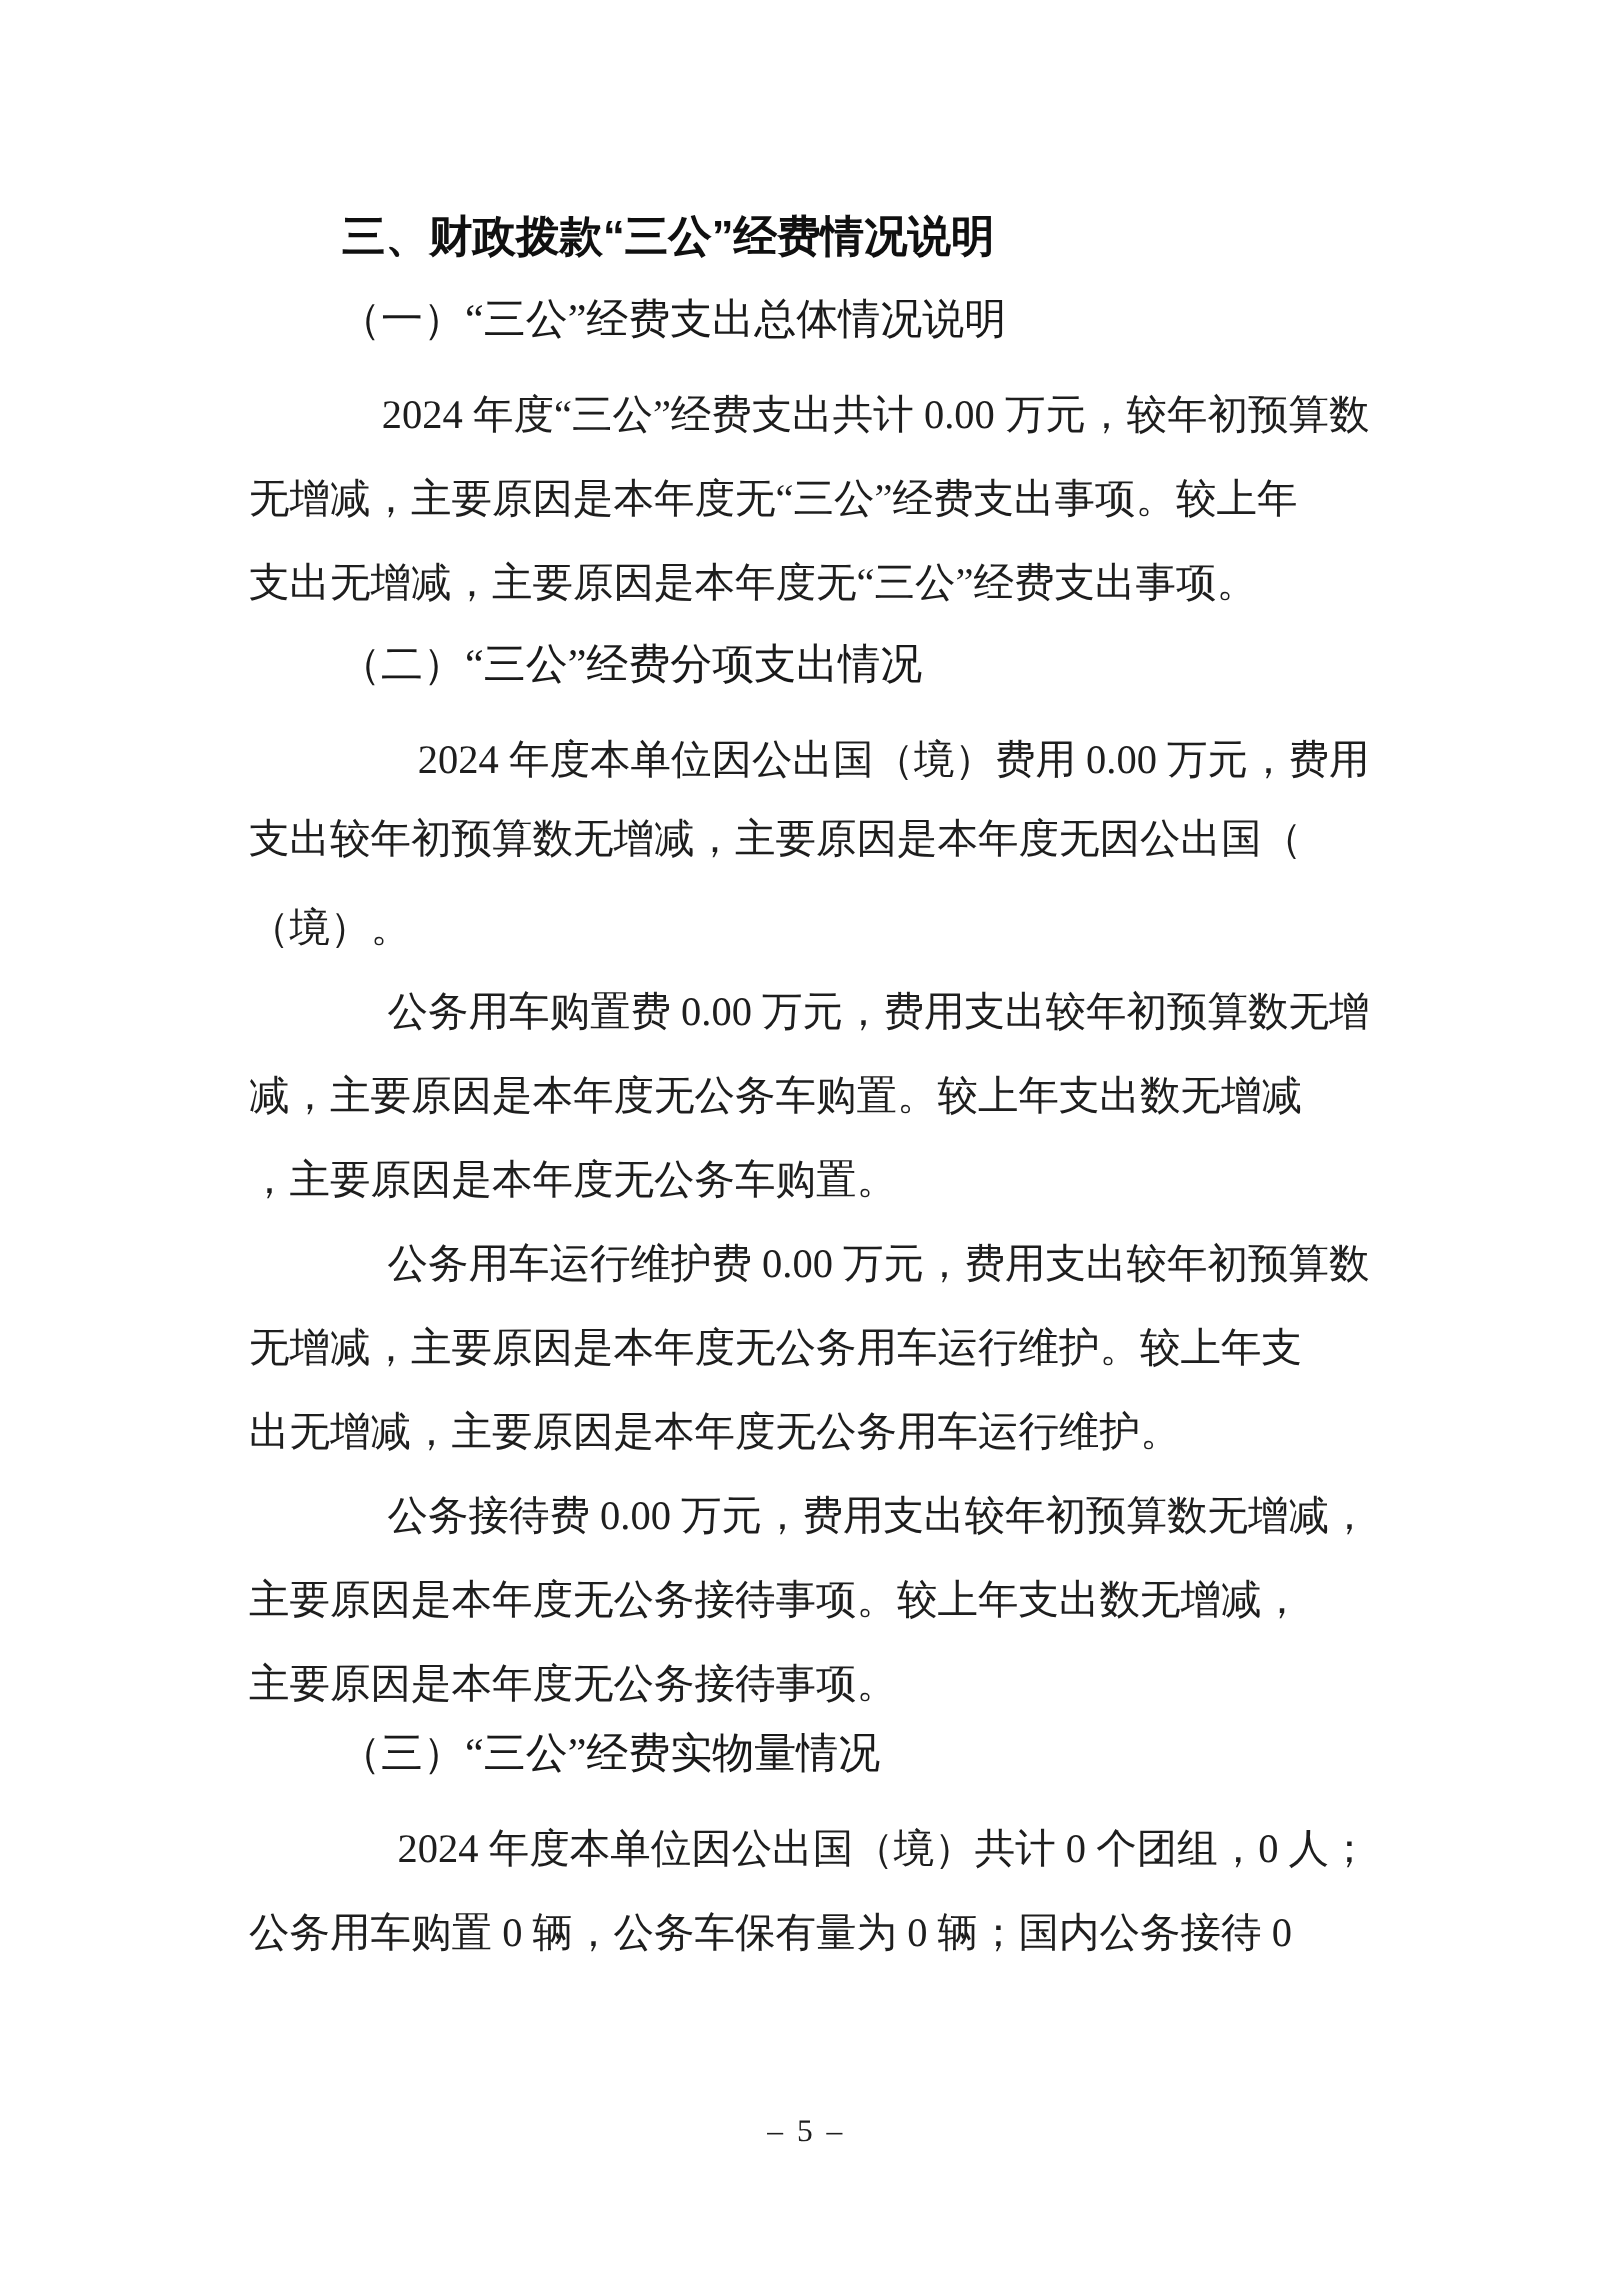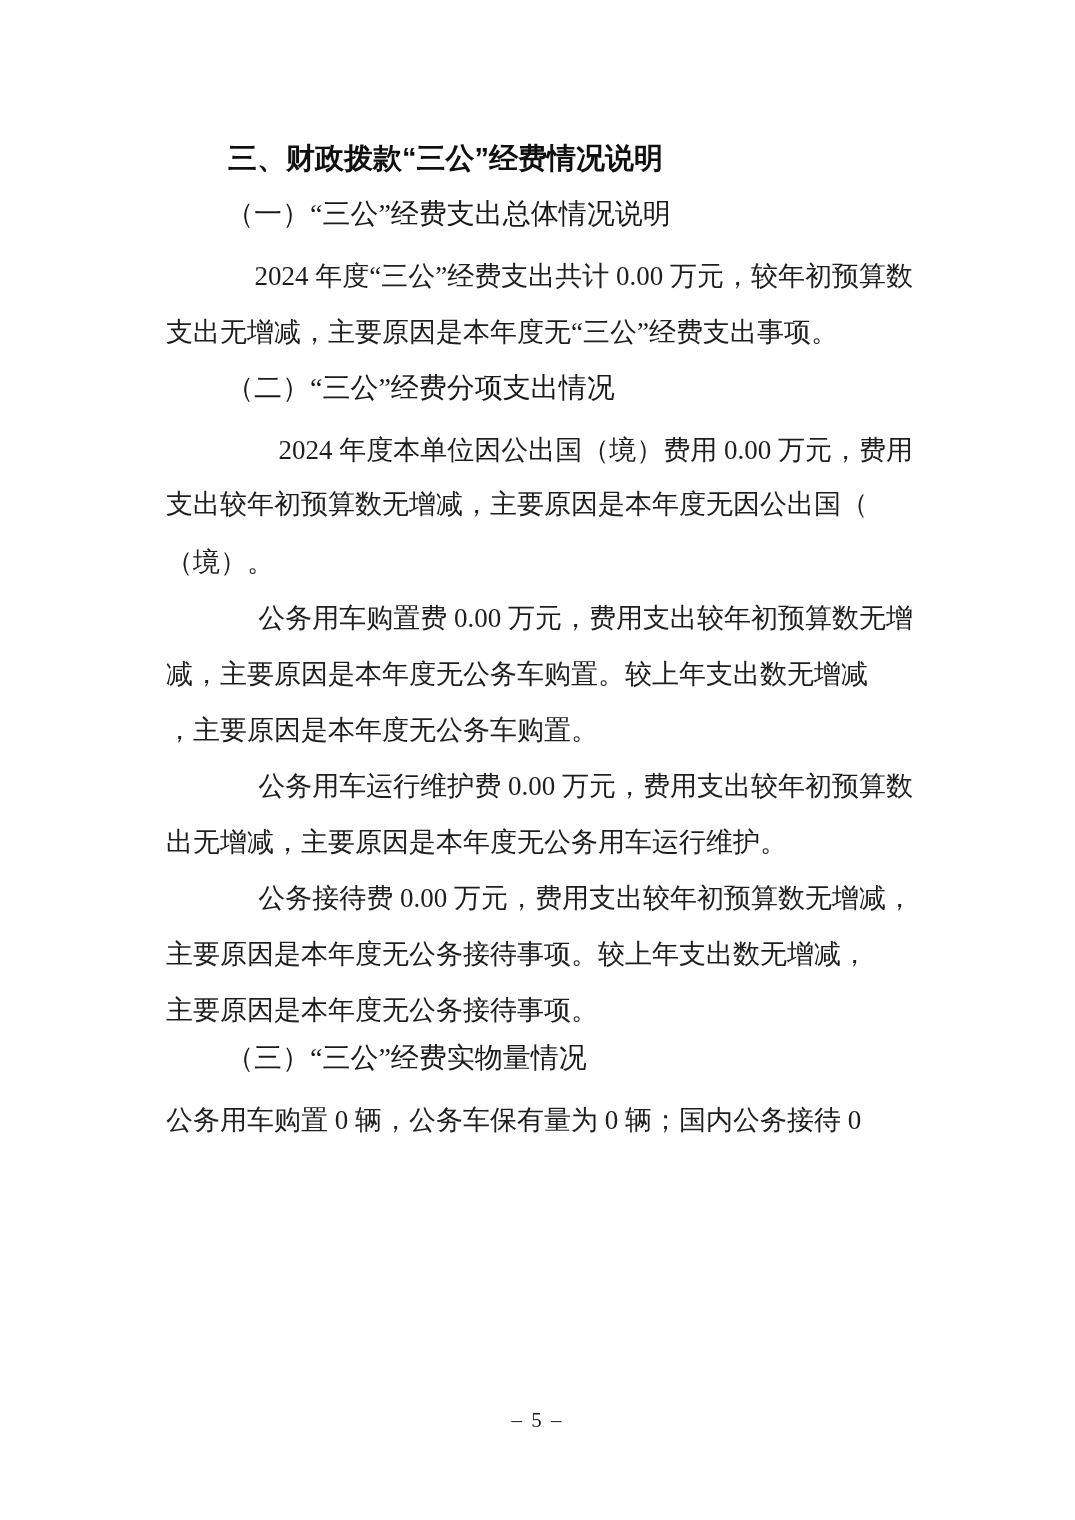"无增减，主要原因是本年度无“三公”经费支出事项。较上年" div.line { html: none -> <div>无增减，主要原因是本年度无“三公”经费支出事项。较上年</div> }
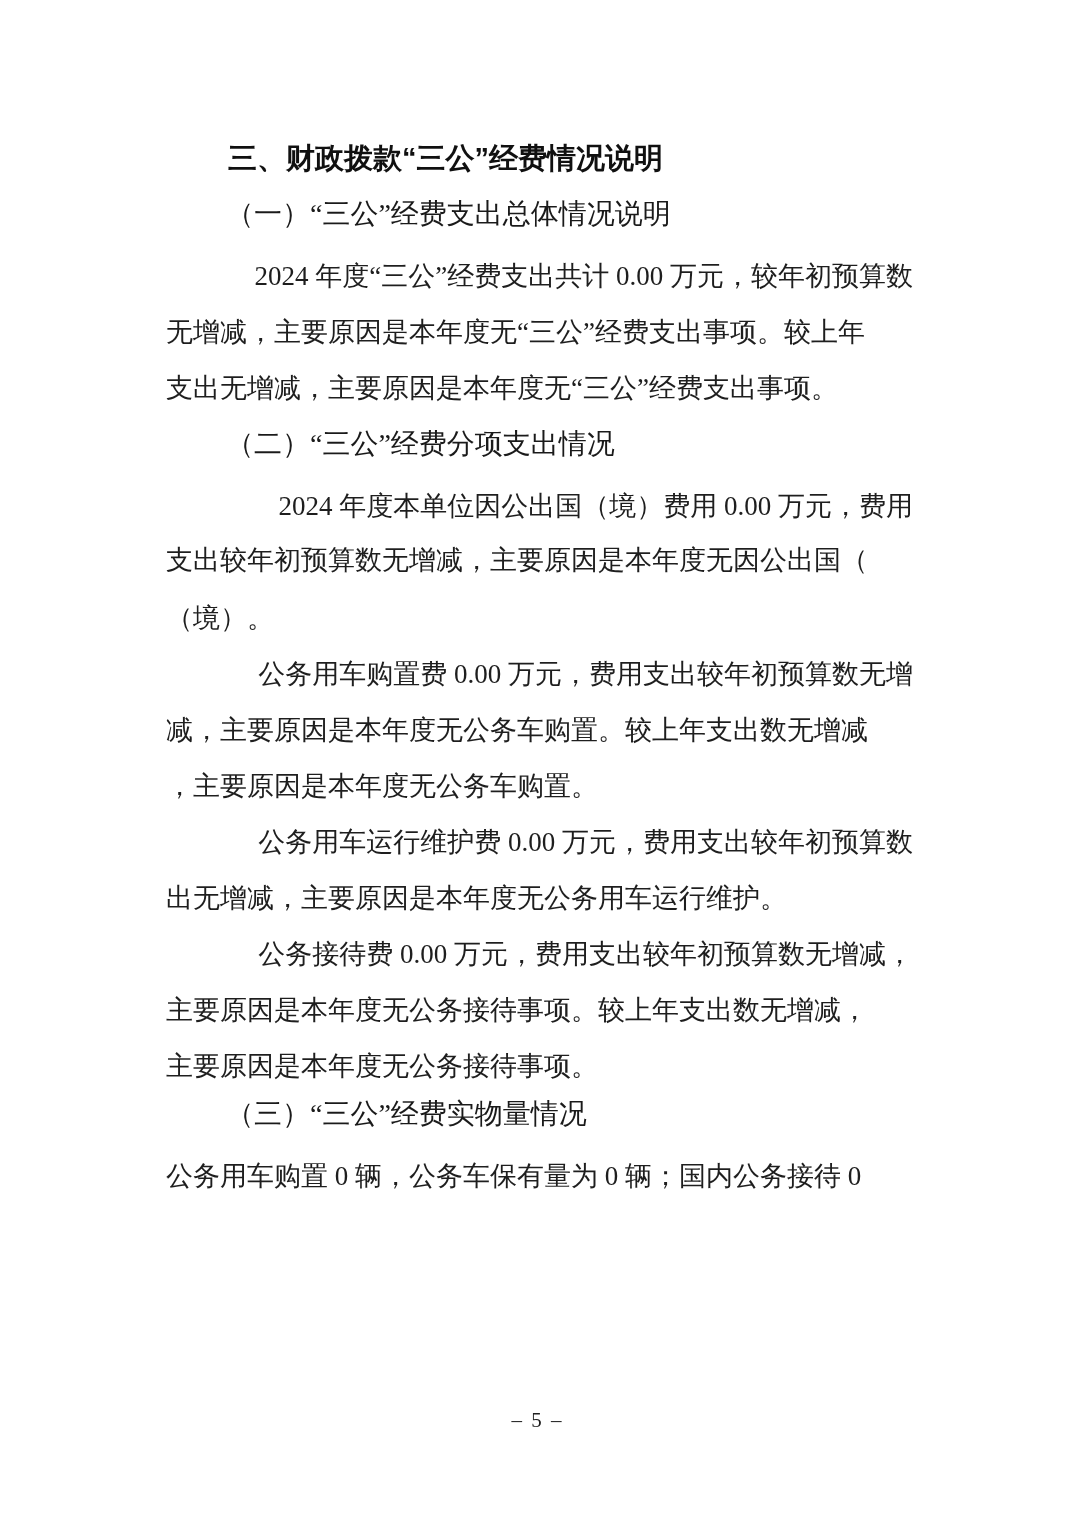"无增减，主要原因是本年度无公务用车运行维护。较上年支" div.line { html: none -> <div>无增减，主要原因是本年度无公务用车运行维护。较上年支</div> }
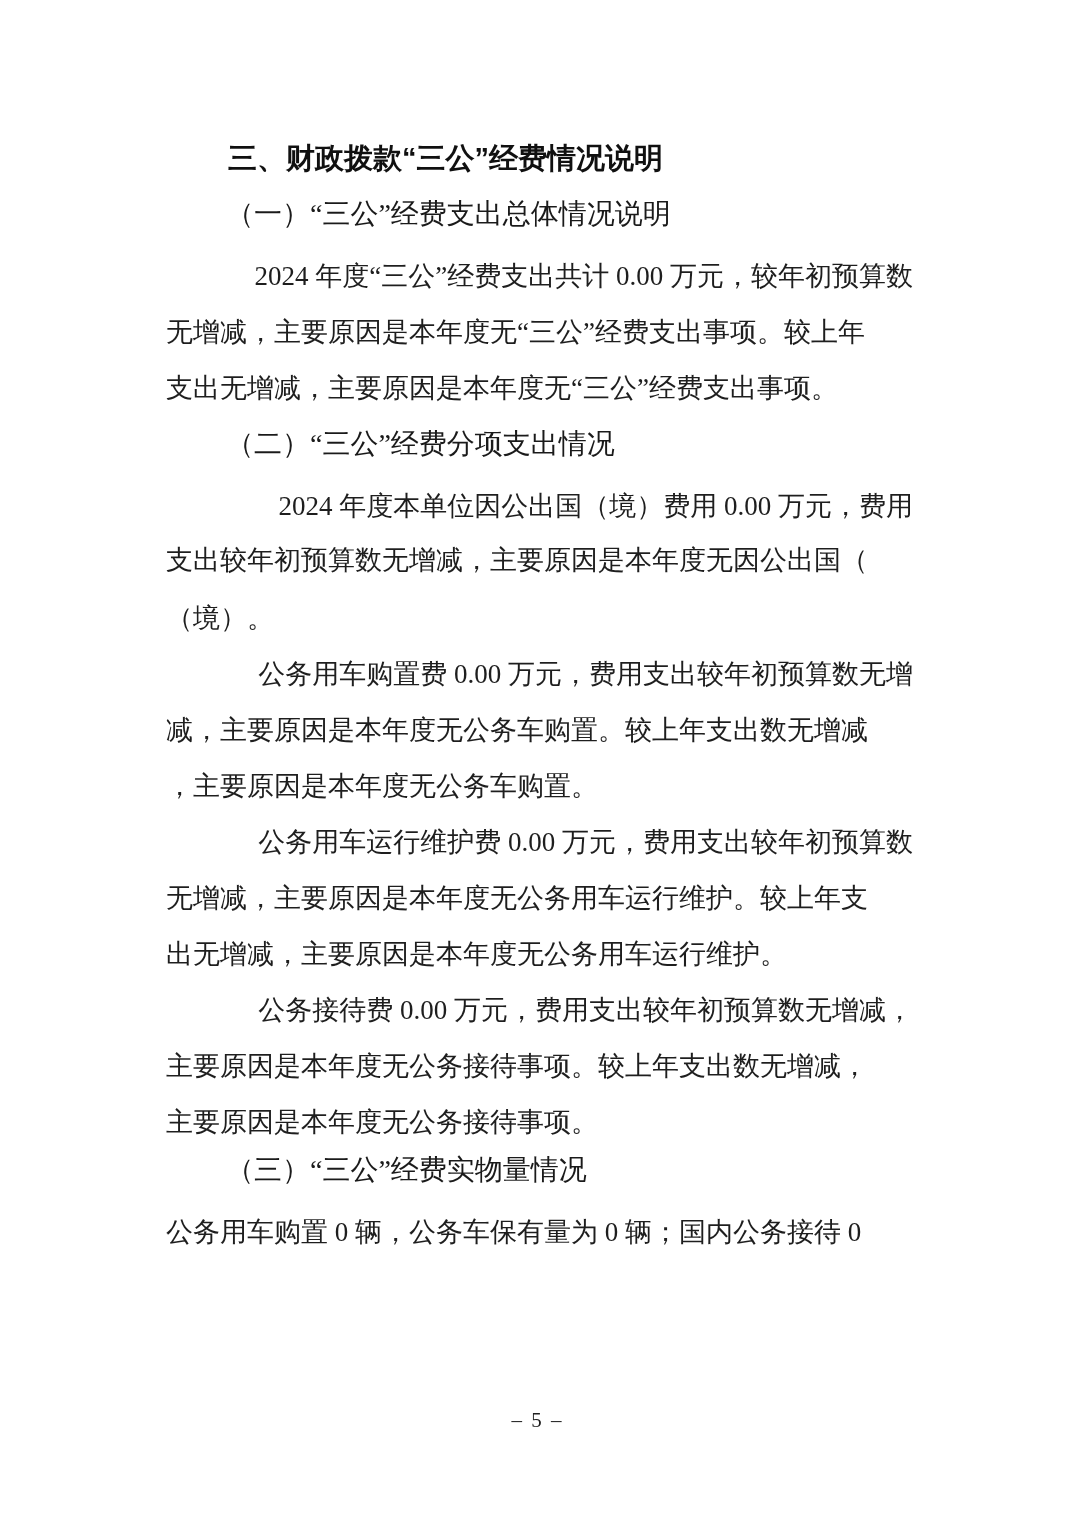"2024 年度本单位因公出国（境）共计 0 个团组，0 人；" div.line { html: none -> <div>2024 年度本单位因公出国（境）共计 0 个团组，0 人；</div> }
